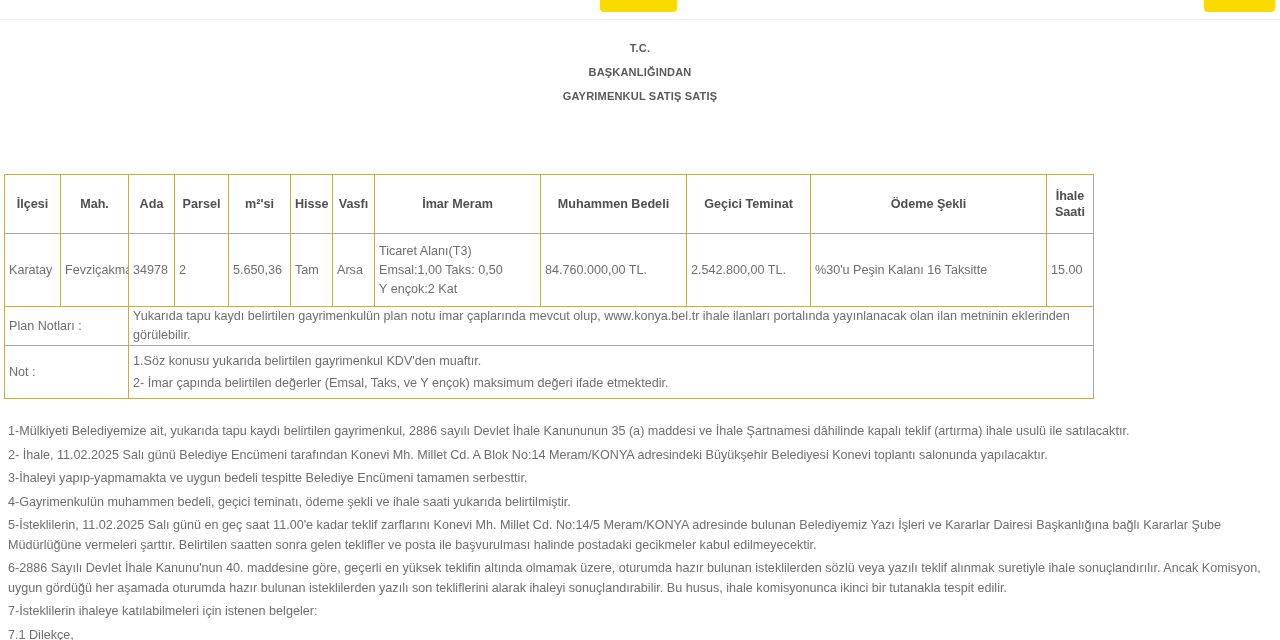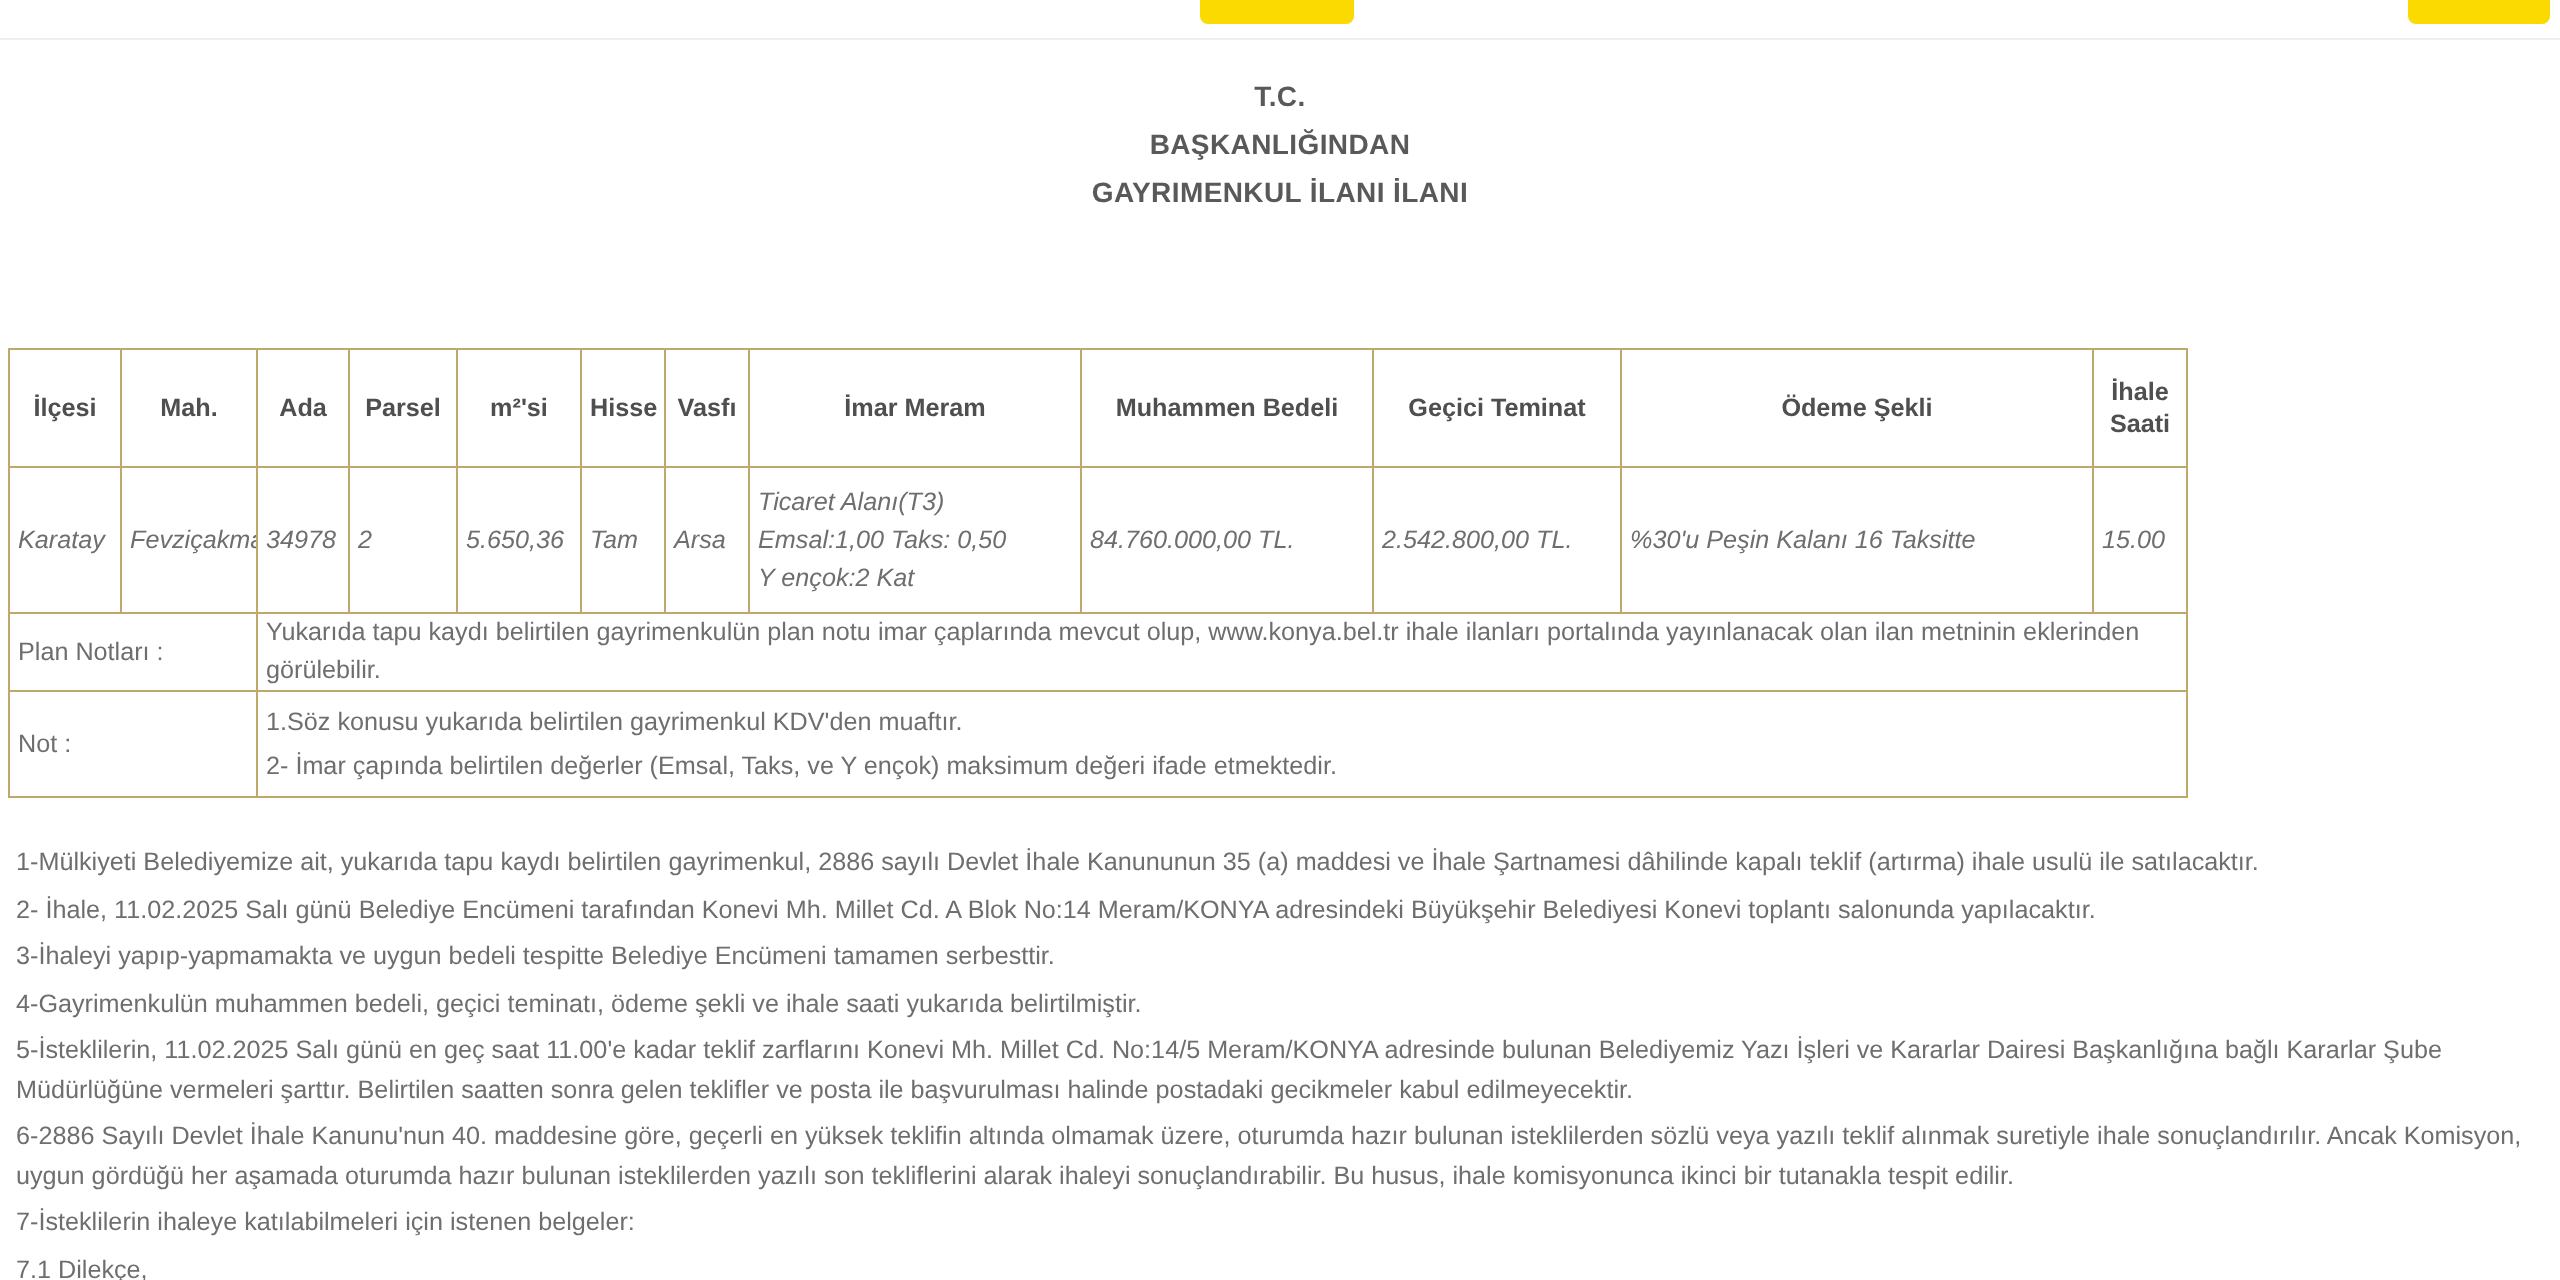"T.C." .heading { font-size: 14px -> 11px }
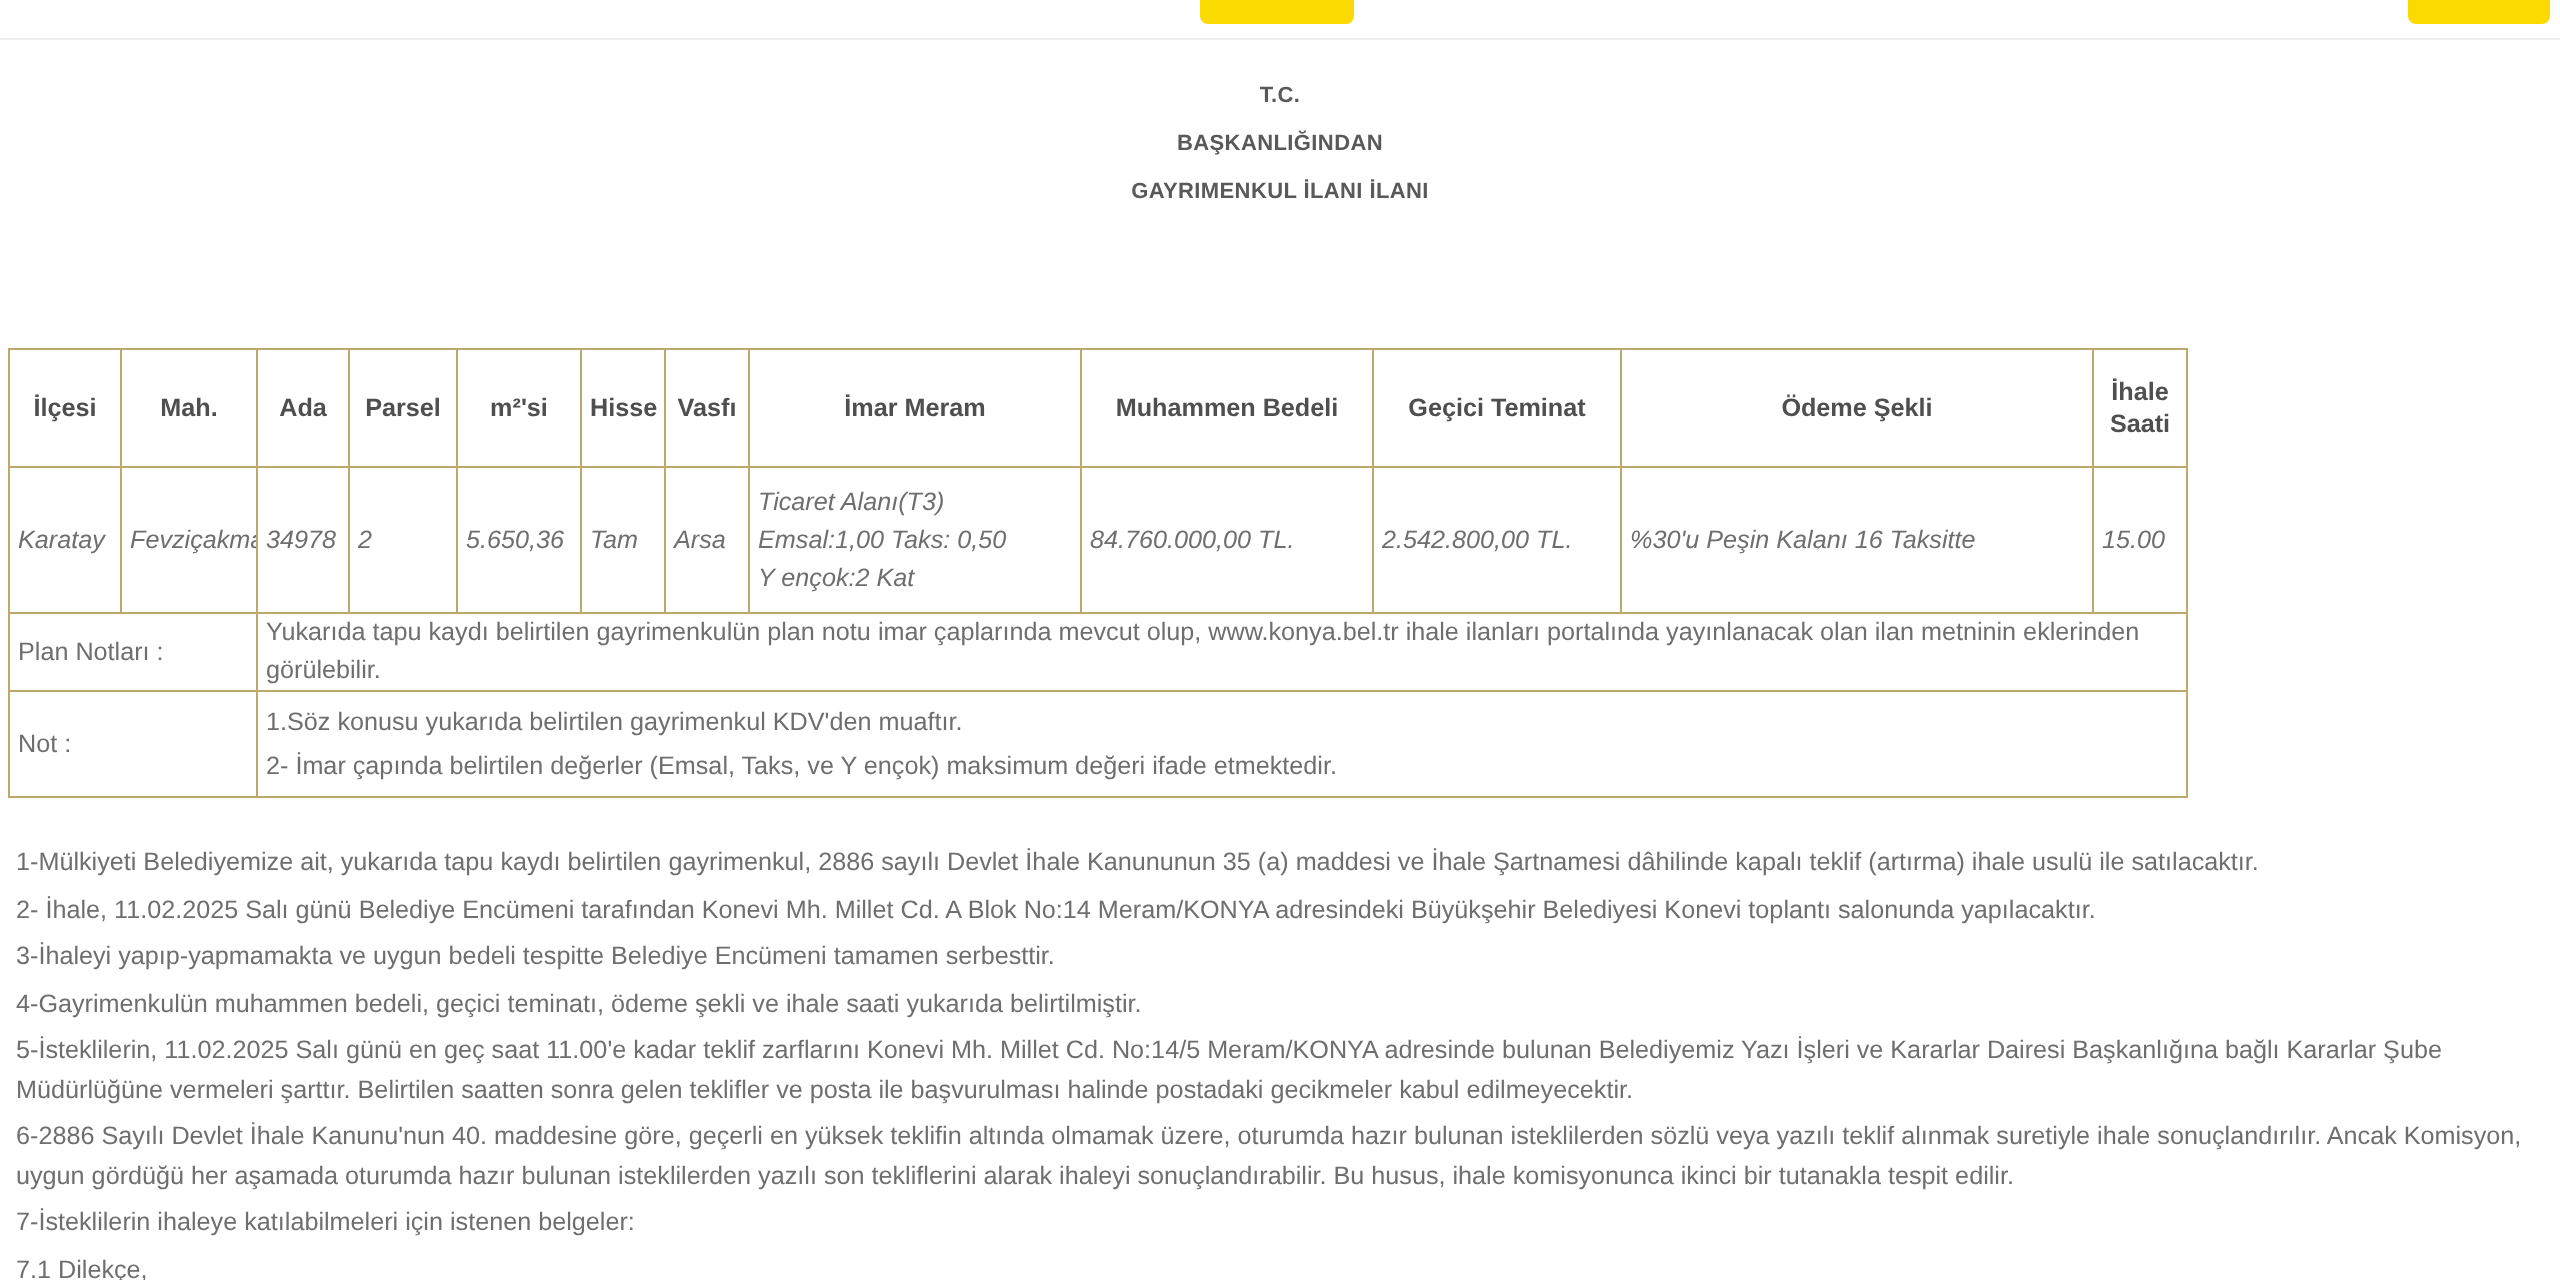"GAYRIMENKUL İLANI İLANI" div { text: İLANI İLANI -> SATIŞ SATIŞ }
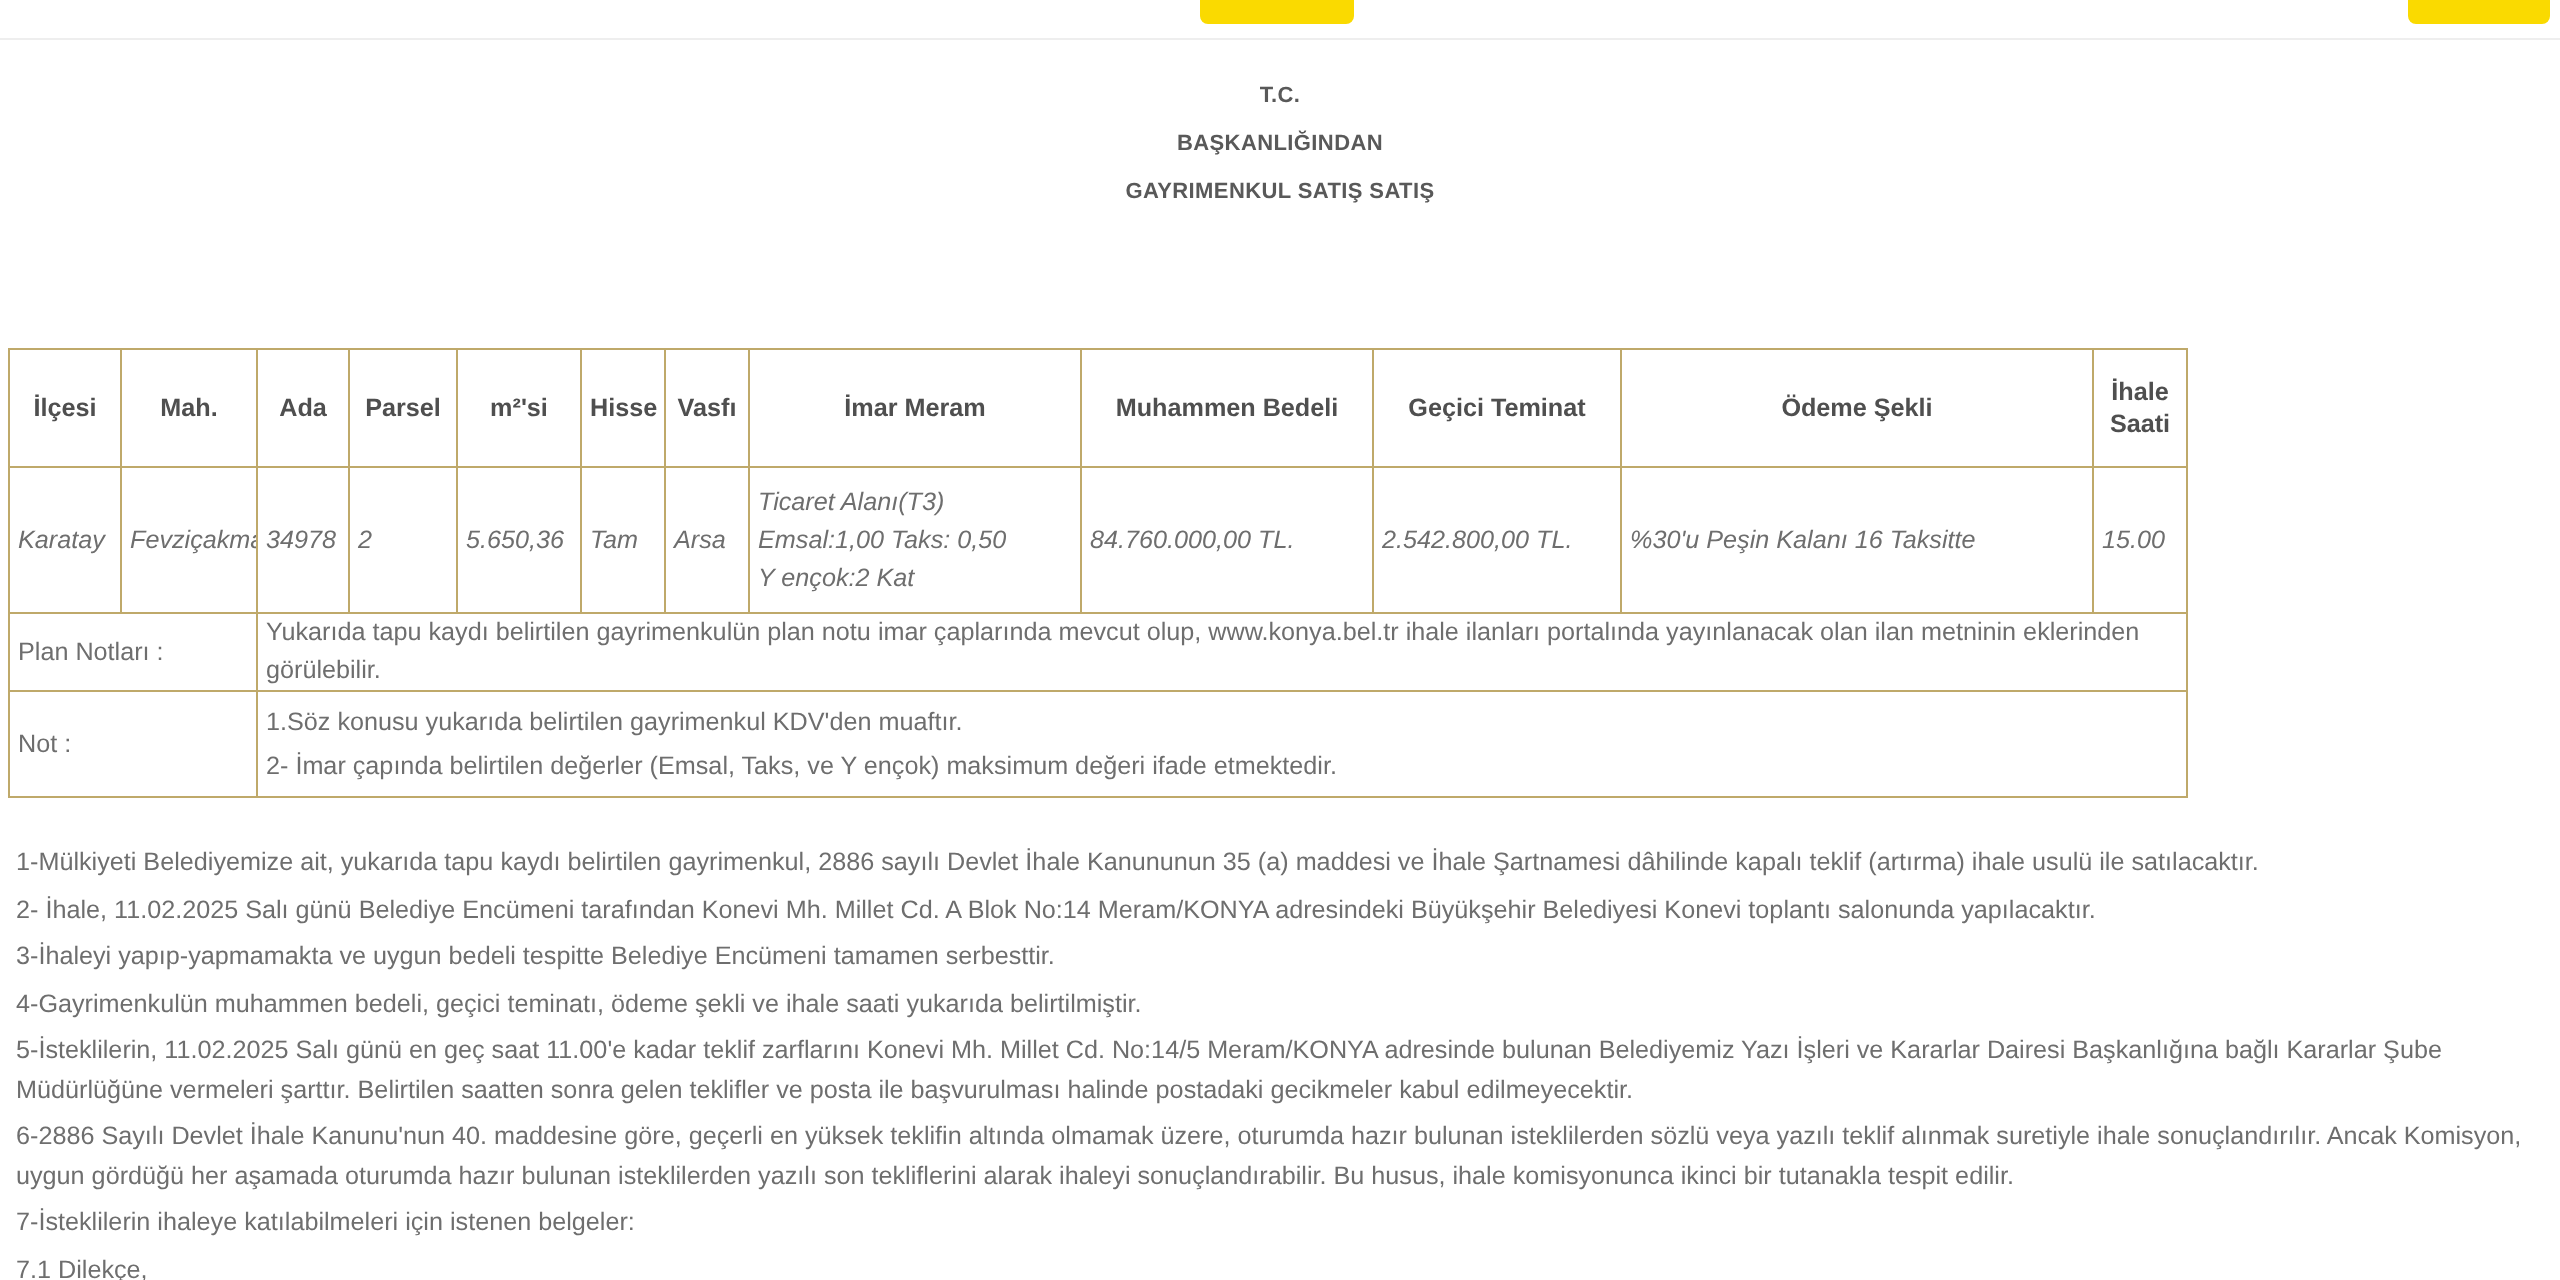"Ticaret Alanı(T3)" table.ilan tbody td.data { font-style: italic -> none }
